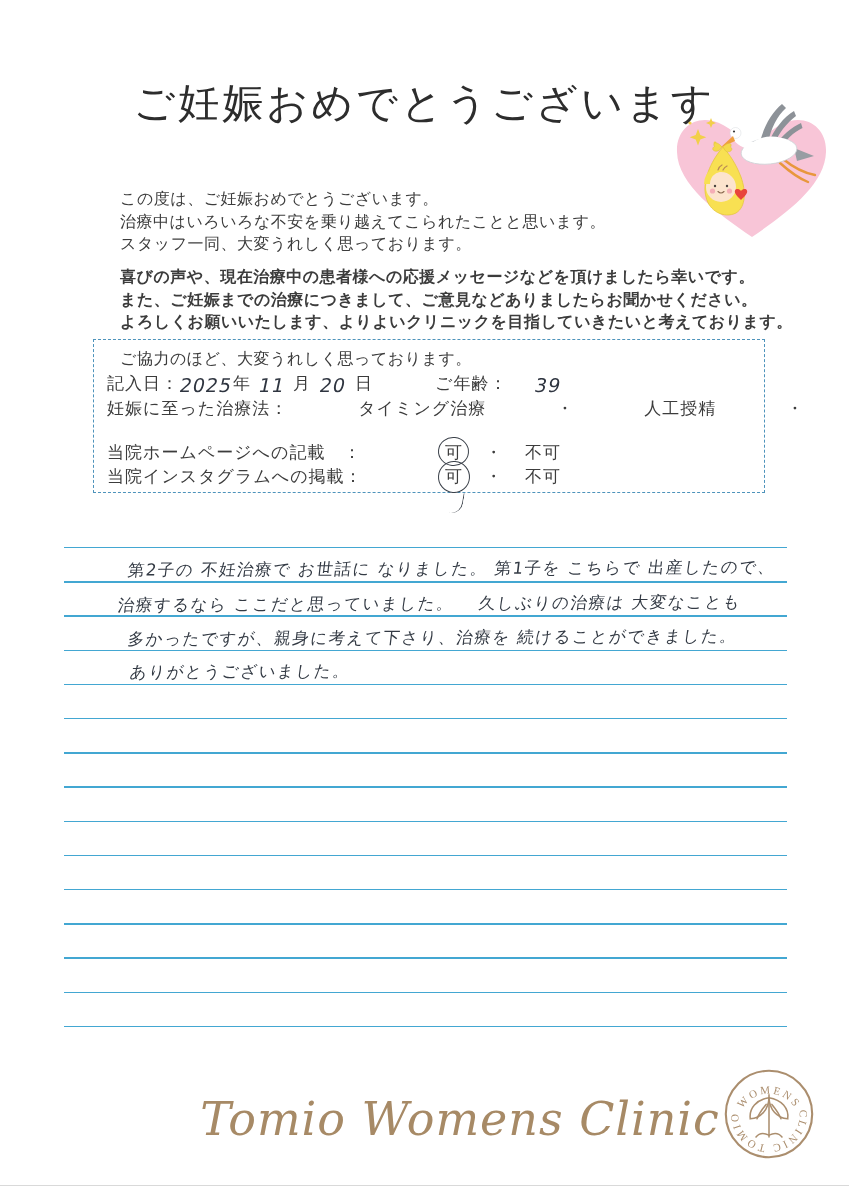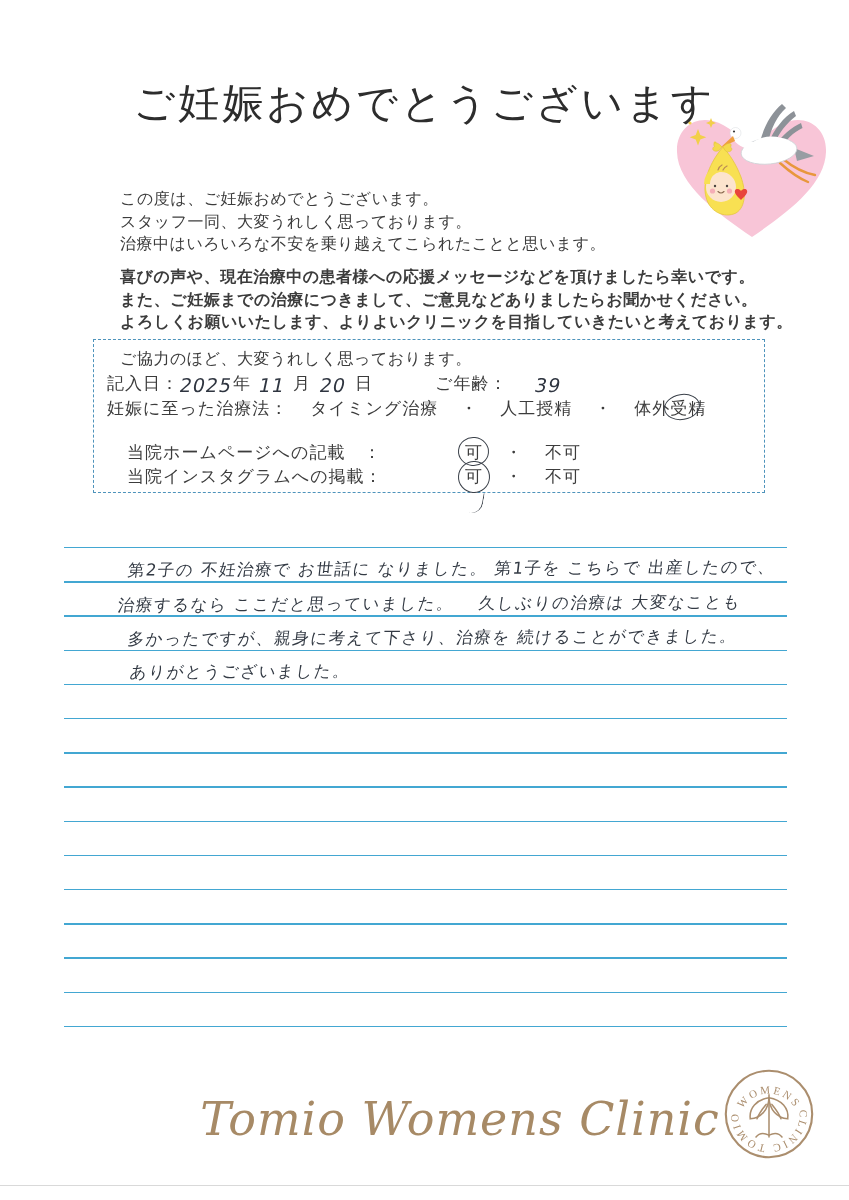"スタッフ一同、大変うれしく思っております。" div { order: before "治療中はいろいろな不安を乗り越えてこられたことと思います。" -> after "治療中はいろいろな不安を乗り越えてこられたことと思います。" }
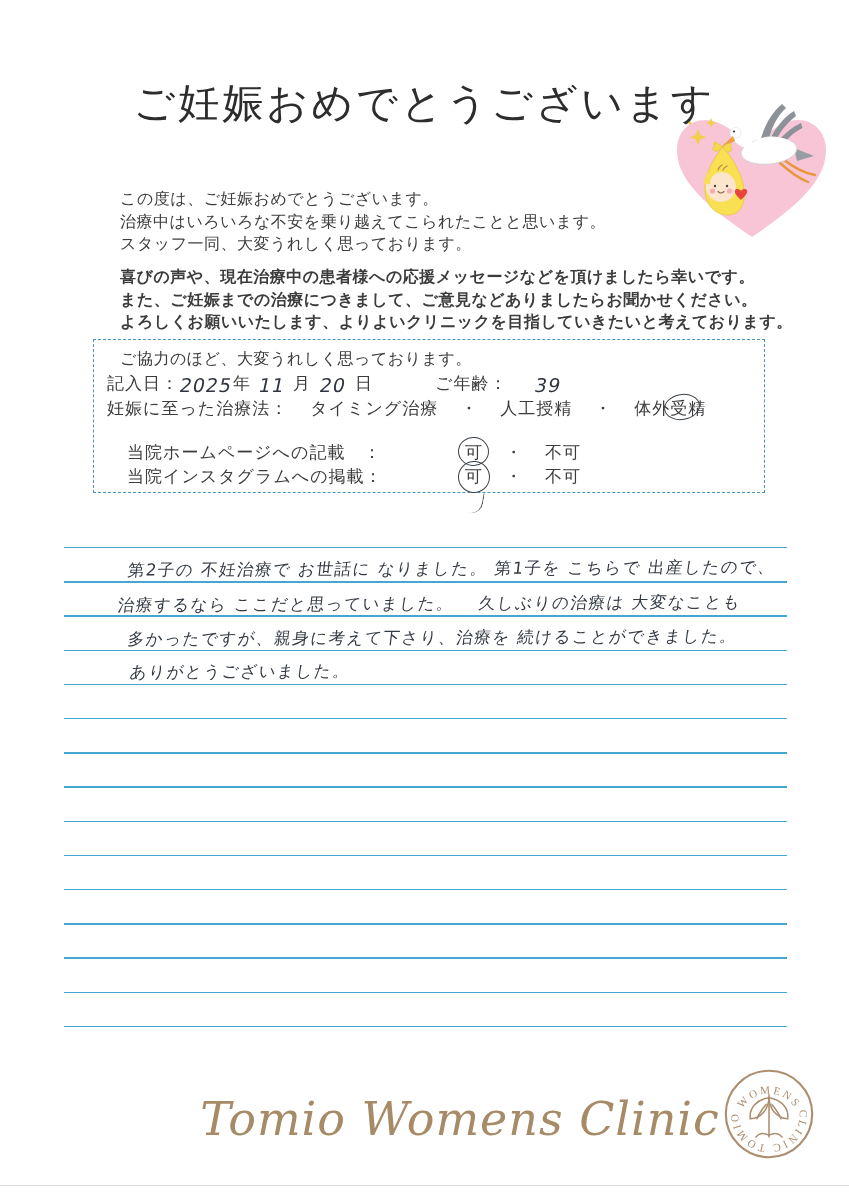"妊娠に至った治療法：" .frow2 { gap: none -> 48px }
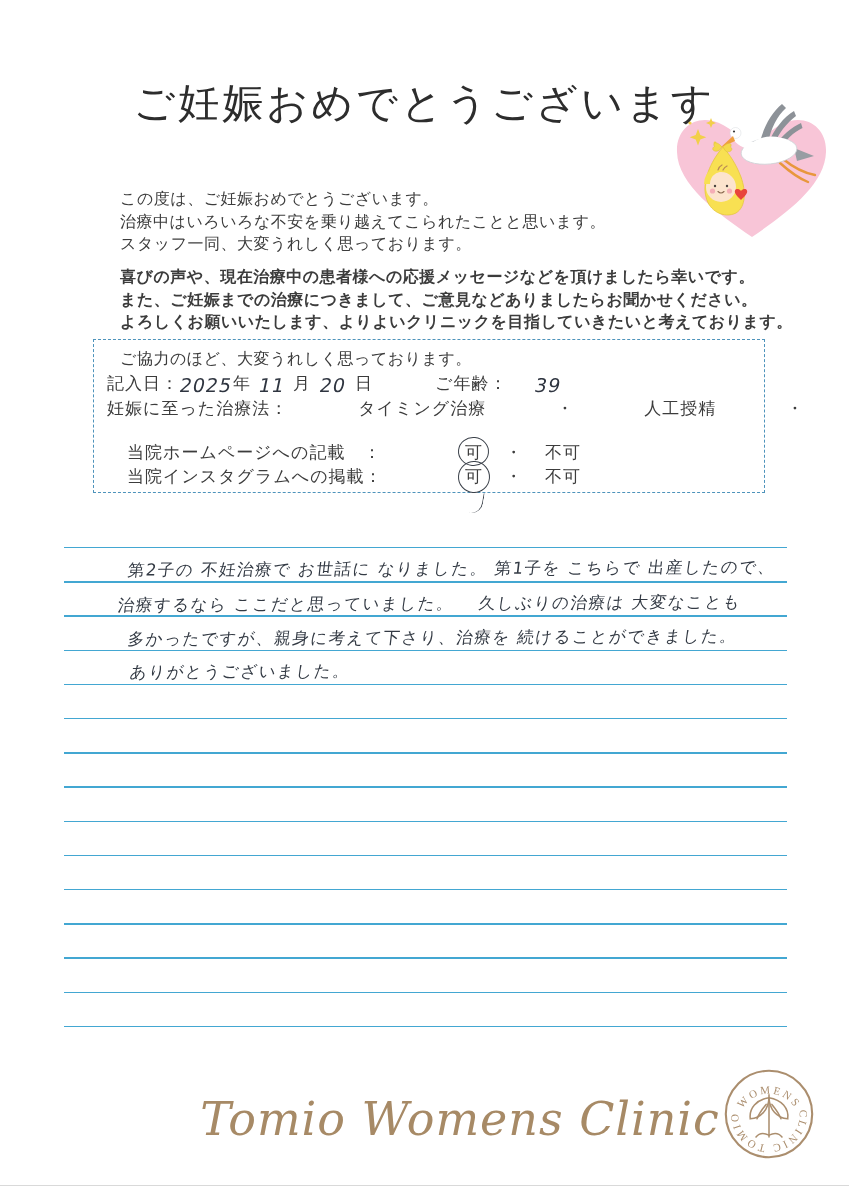"当院ホームページへの記載 ：" .lblw { margin-left: 20px -> none }
